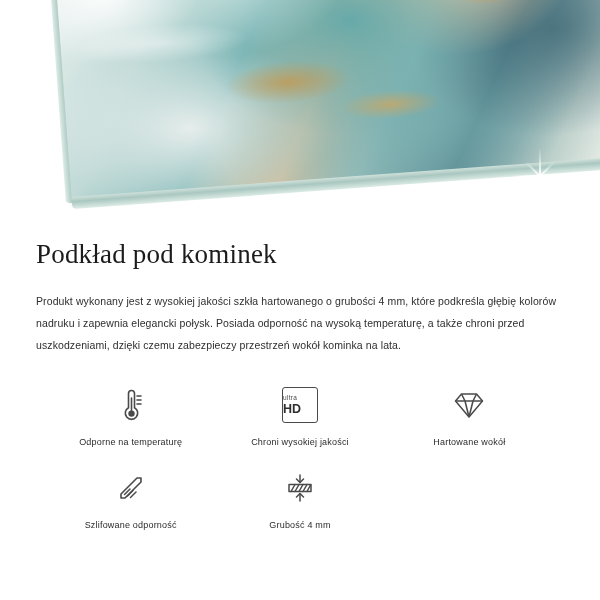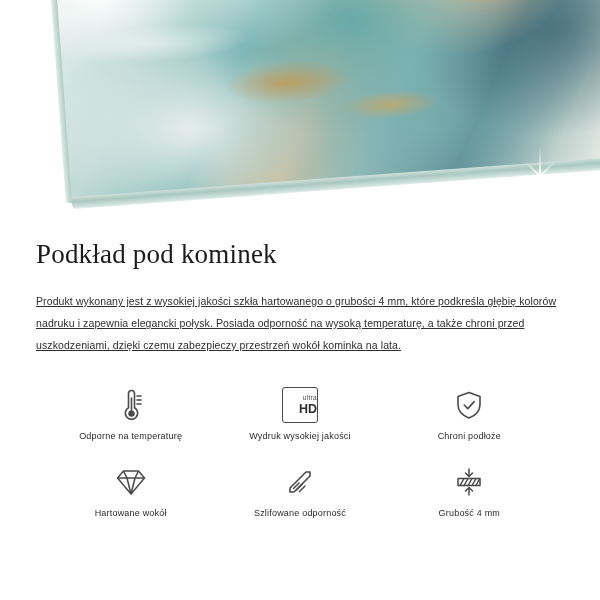"Produkt wykonany jest z wysokiej" .paragraph { text-decoration: underline -> none }
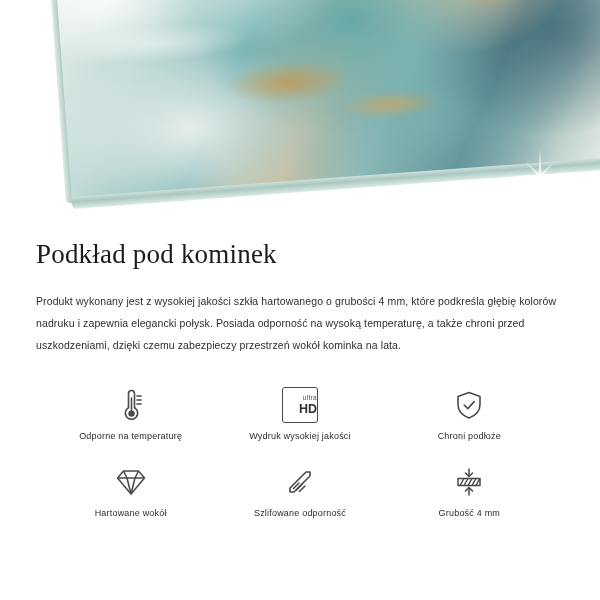"HD" .hd-box { align-items: flex-end -> flex-start }
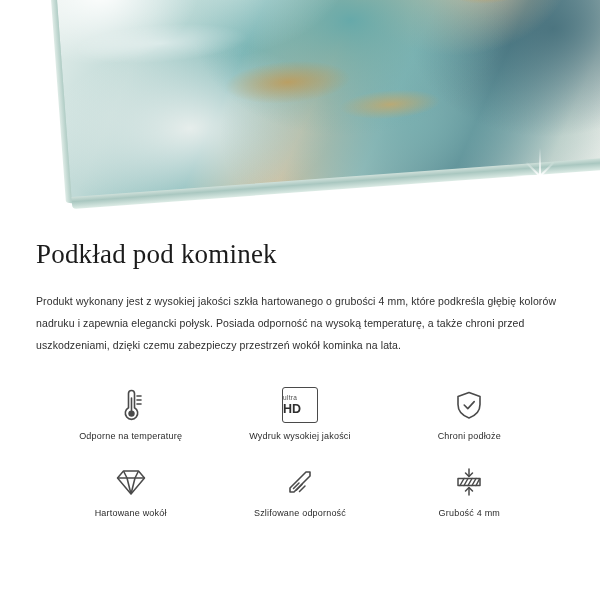"Odporne na temperaturę" .feature-label { margin-top: 3px -> 9px }
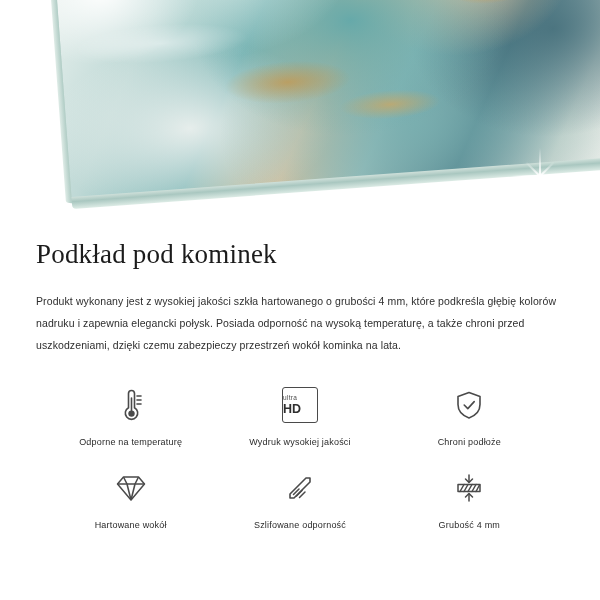"Wydruk wysokiej jakości" div.feature-label { text: Wydruk -> Chroni }
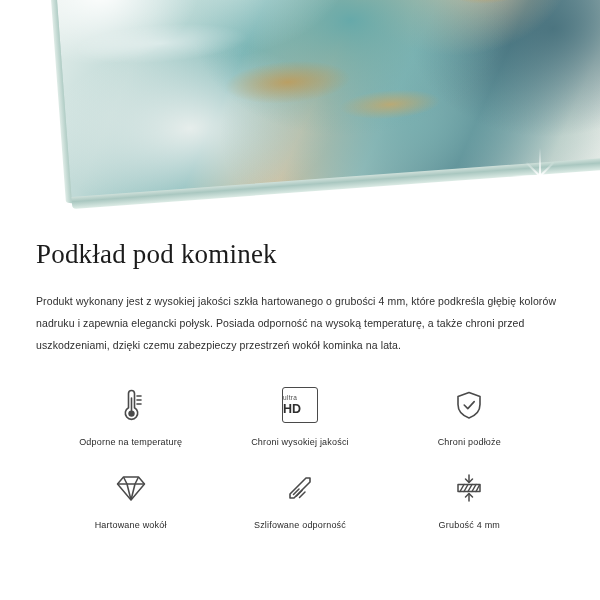"Chroni podłoże" div.feature { html: <div> <div> <svg> <path></path> <polyline></polyline> </svg> </div> <div>Chroni podłoże</div> </div> -> none }
